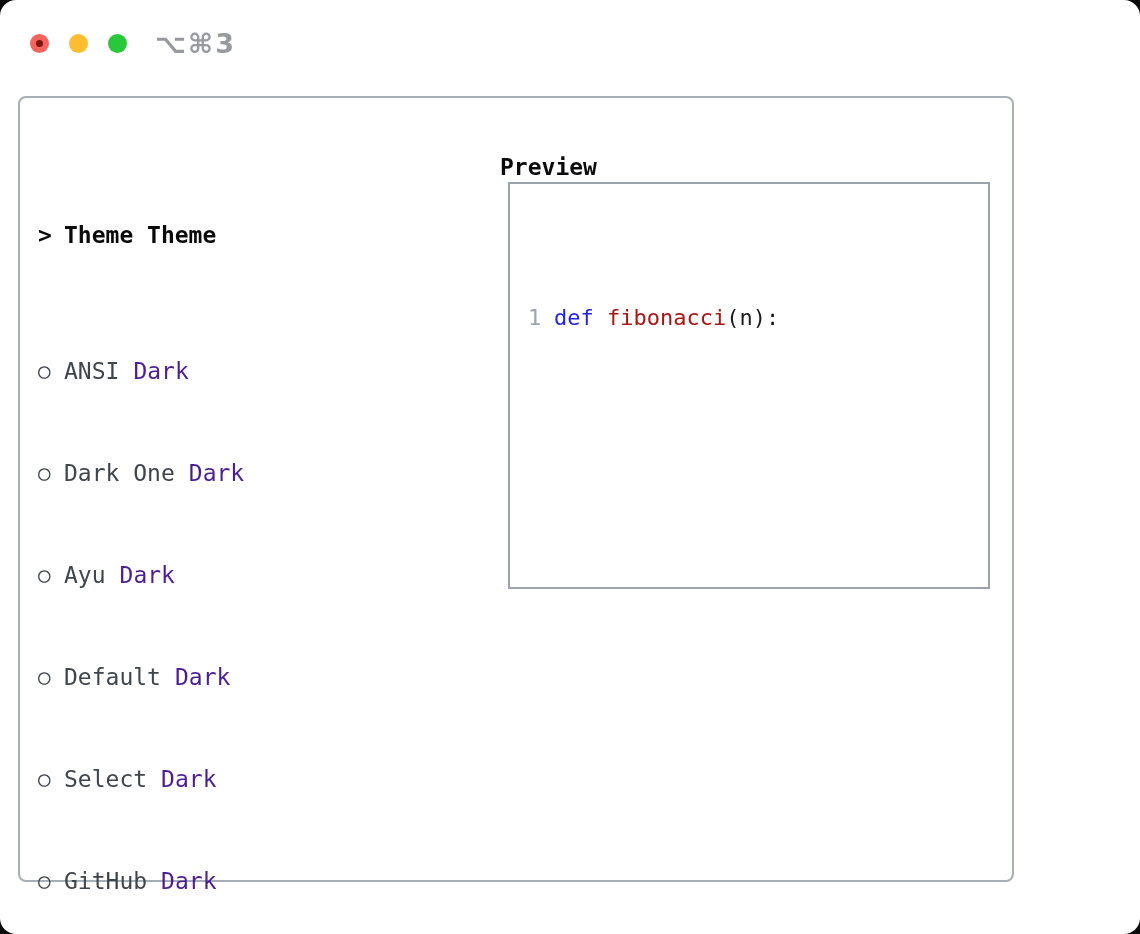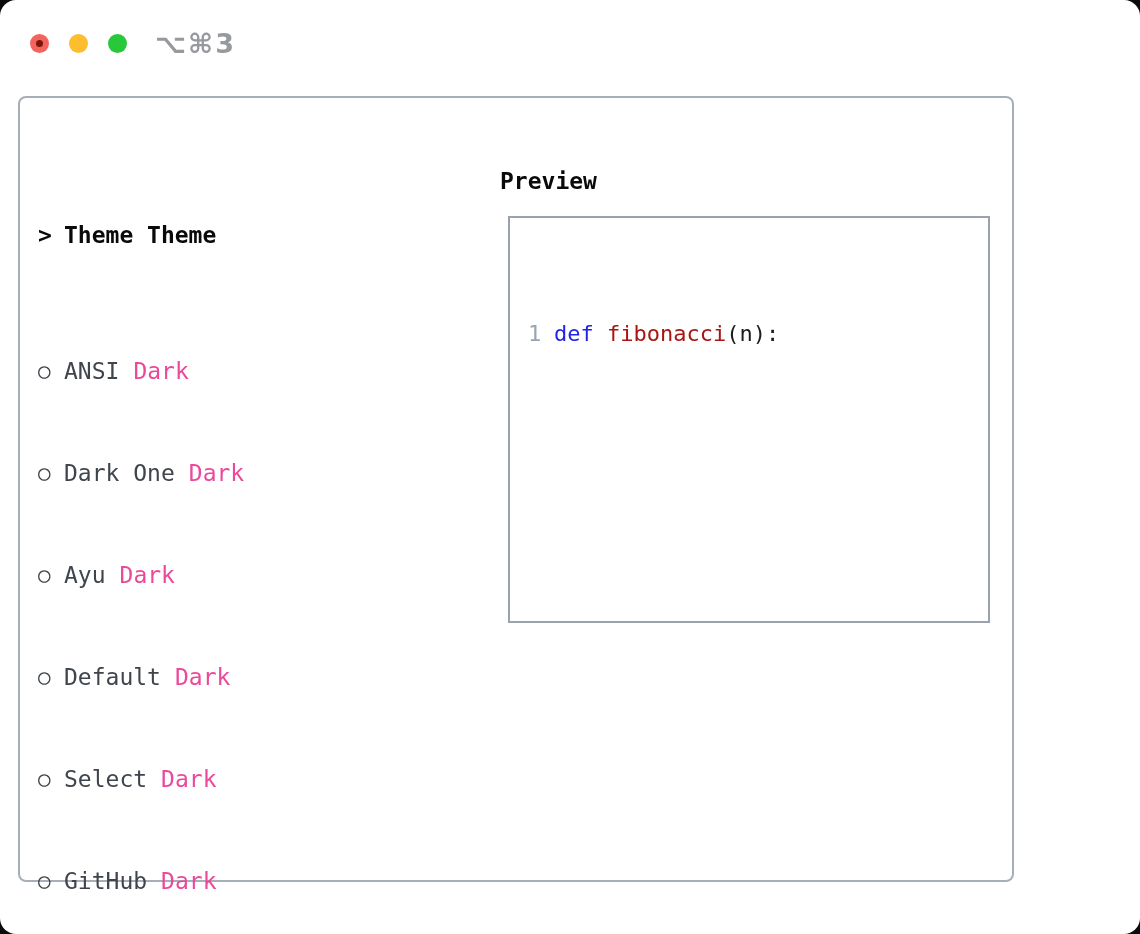"Preview" .preview-title { top: 66px -> 52px }
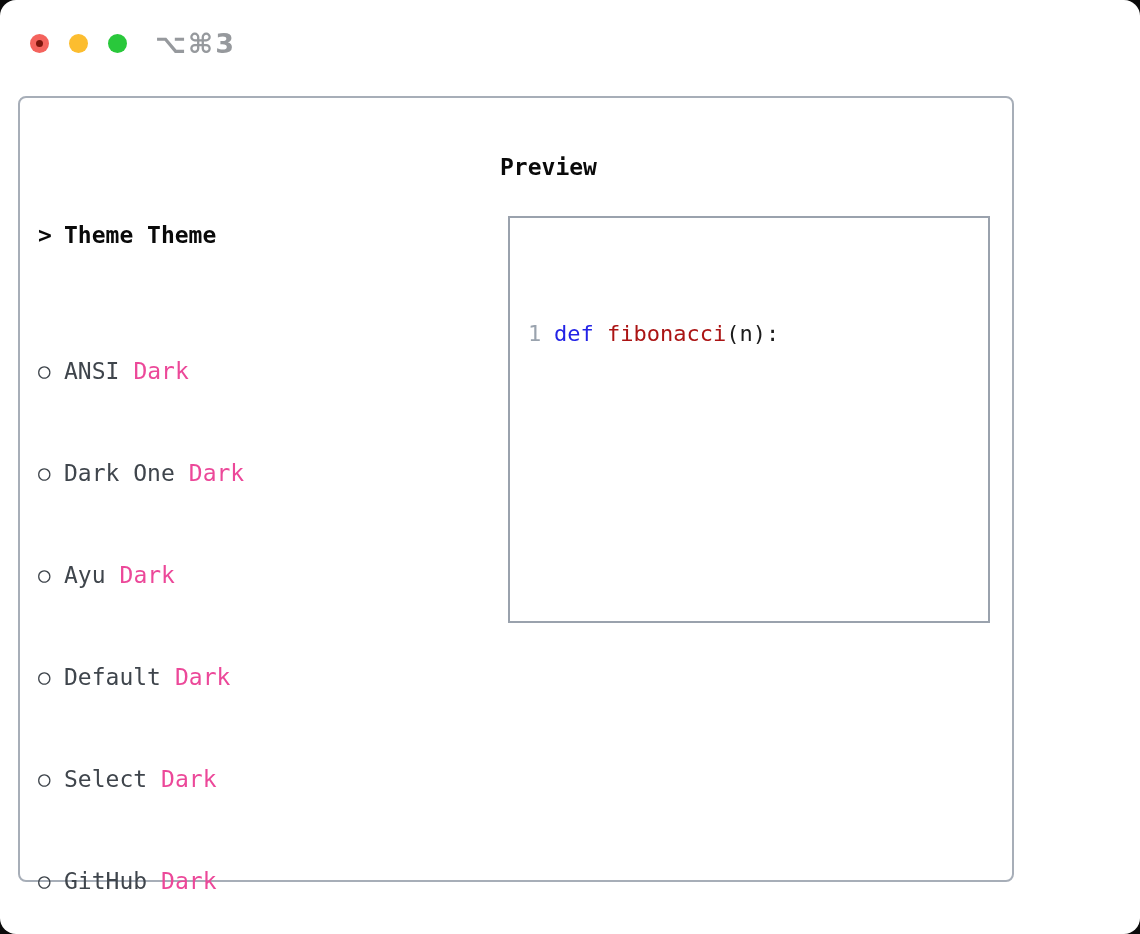"1 def fibonacci(n):" .preview-pane { padding: 31px 0 0 18px -> 49px 0 0 18px; top: 118px -> 84px }
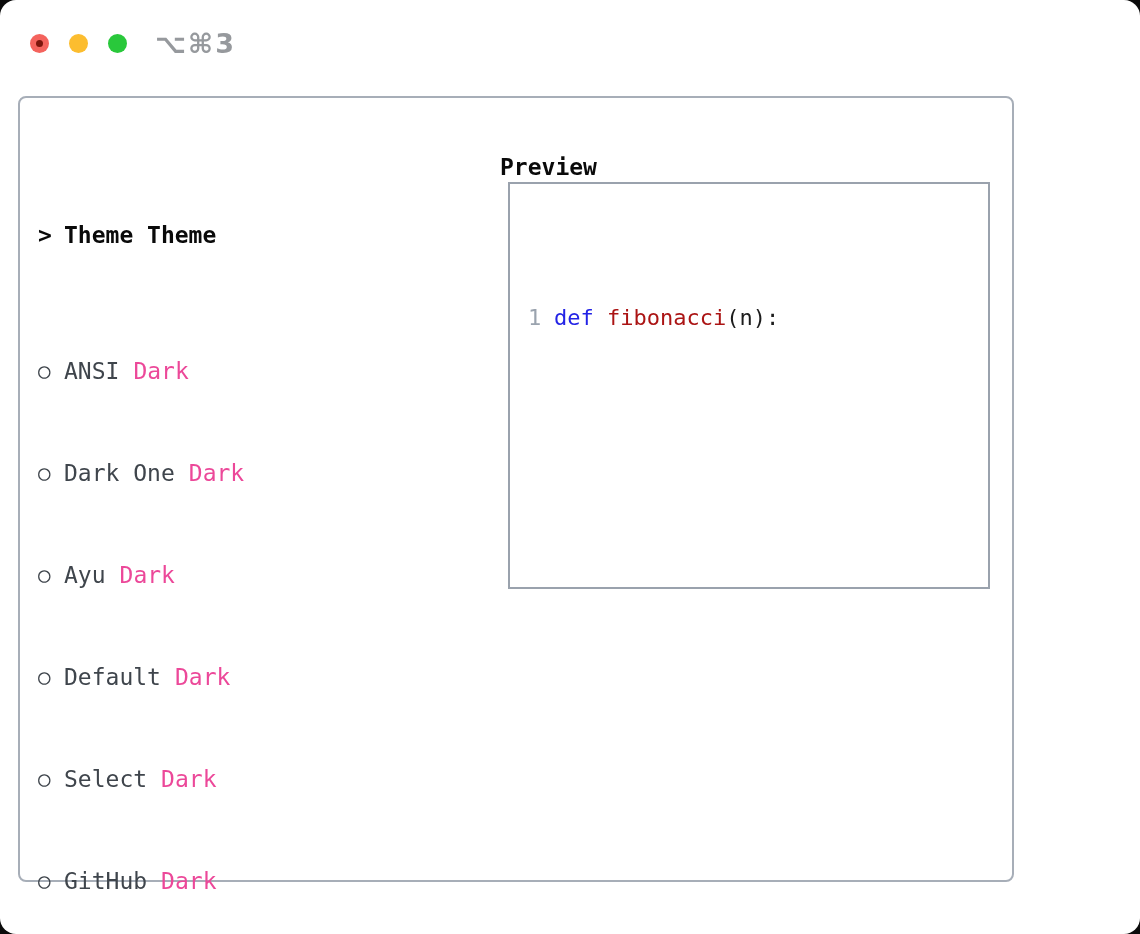"Dark" .variant { color: #ec4899 -> #4c1d95 }
